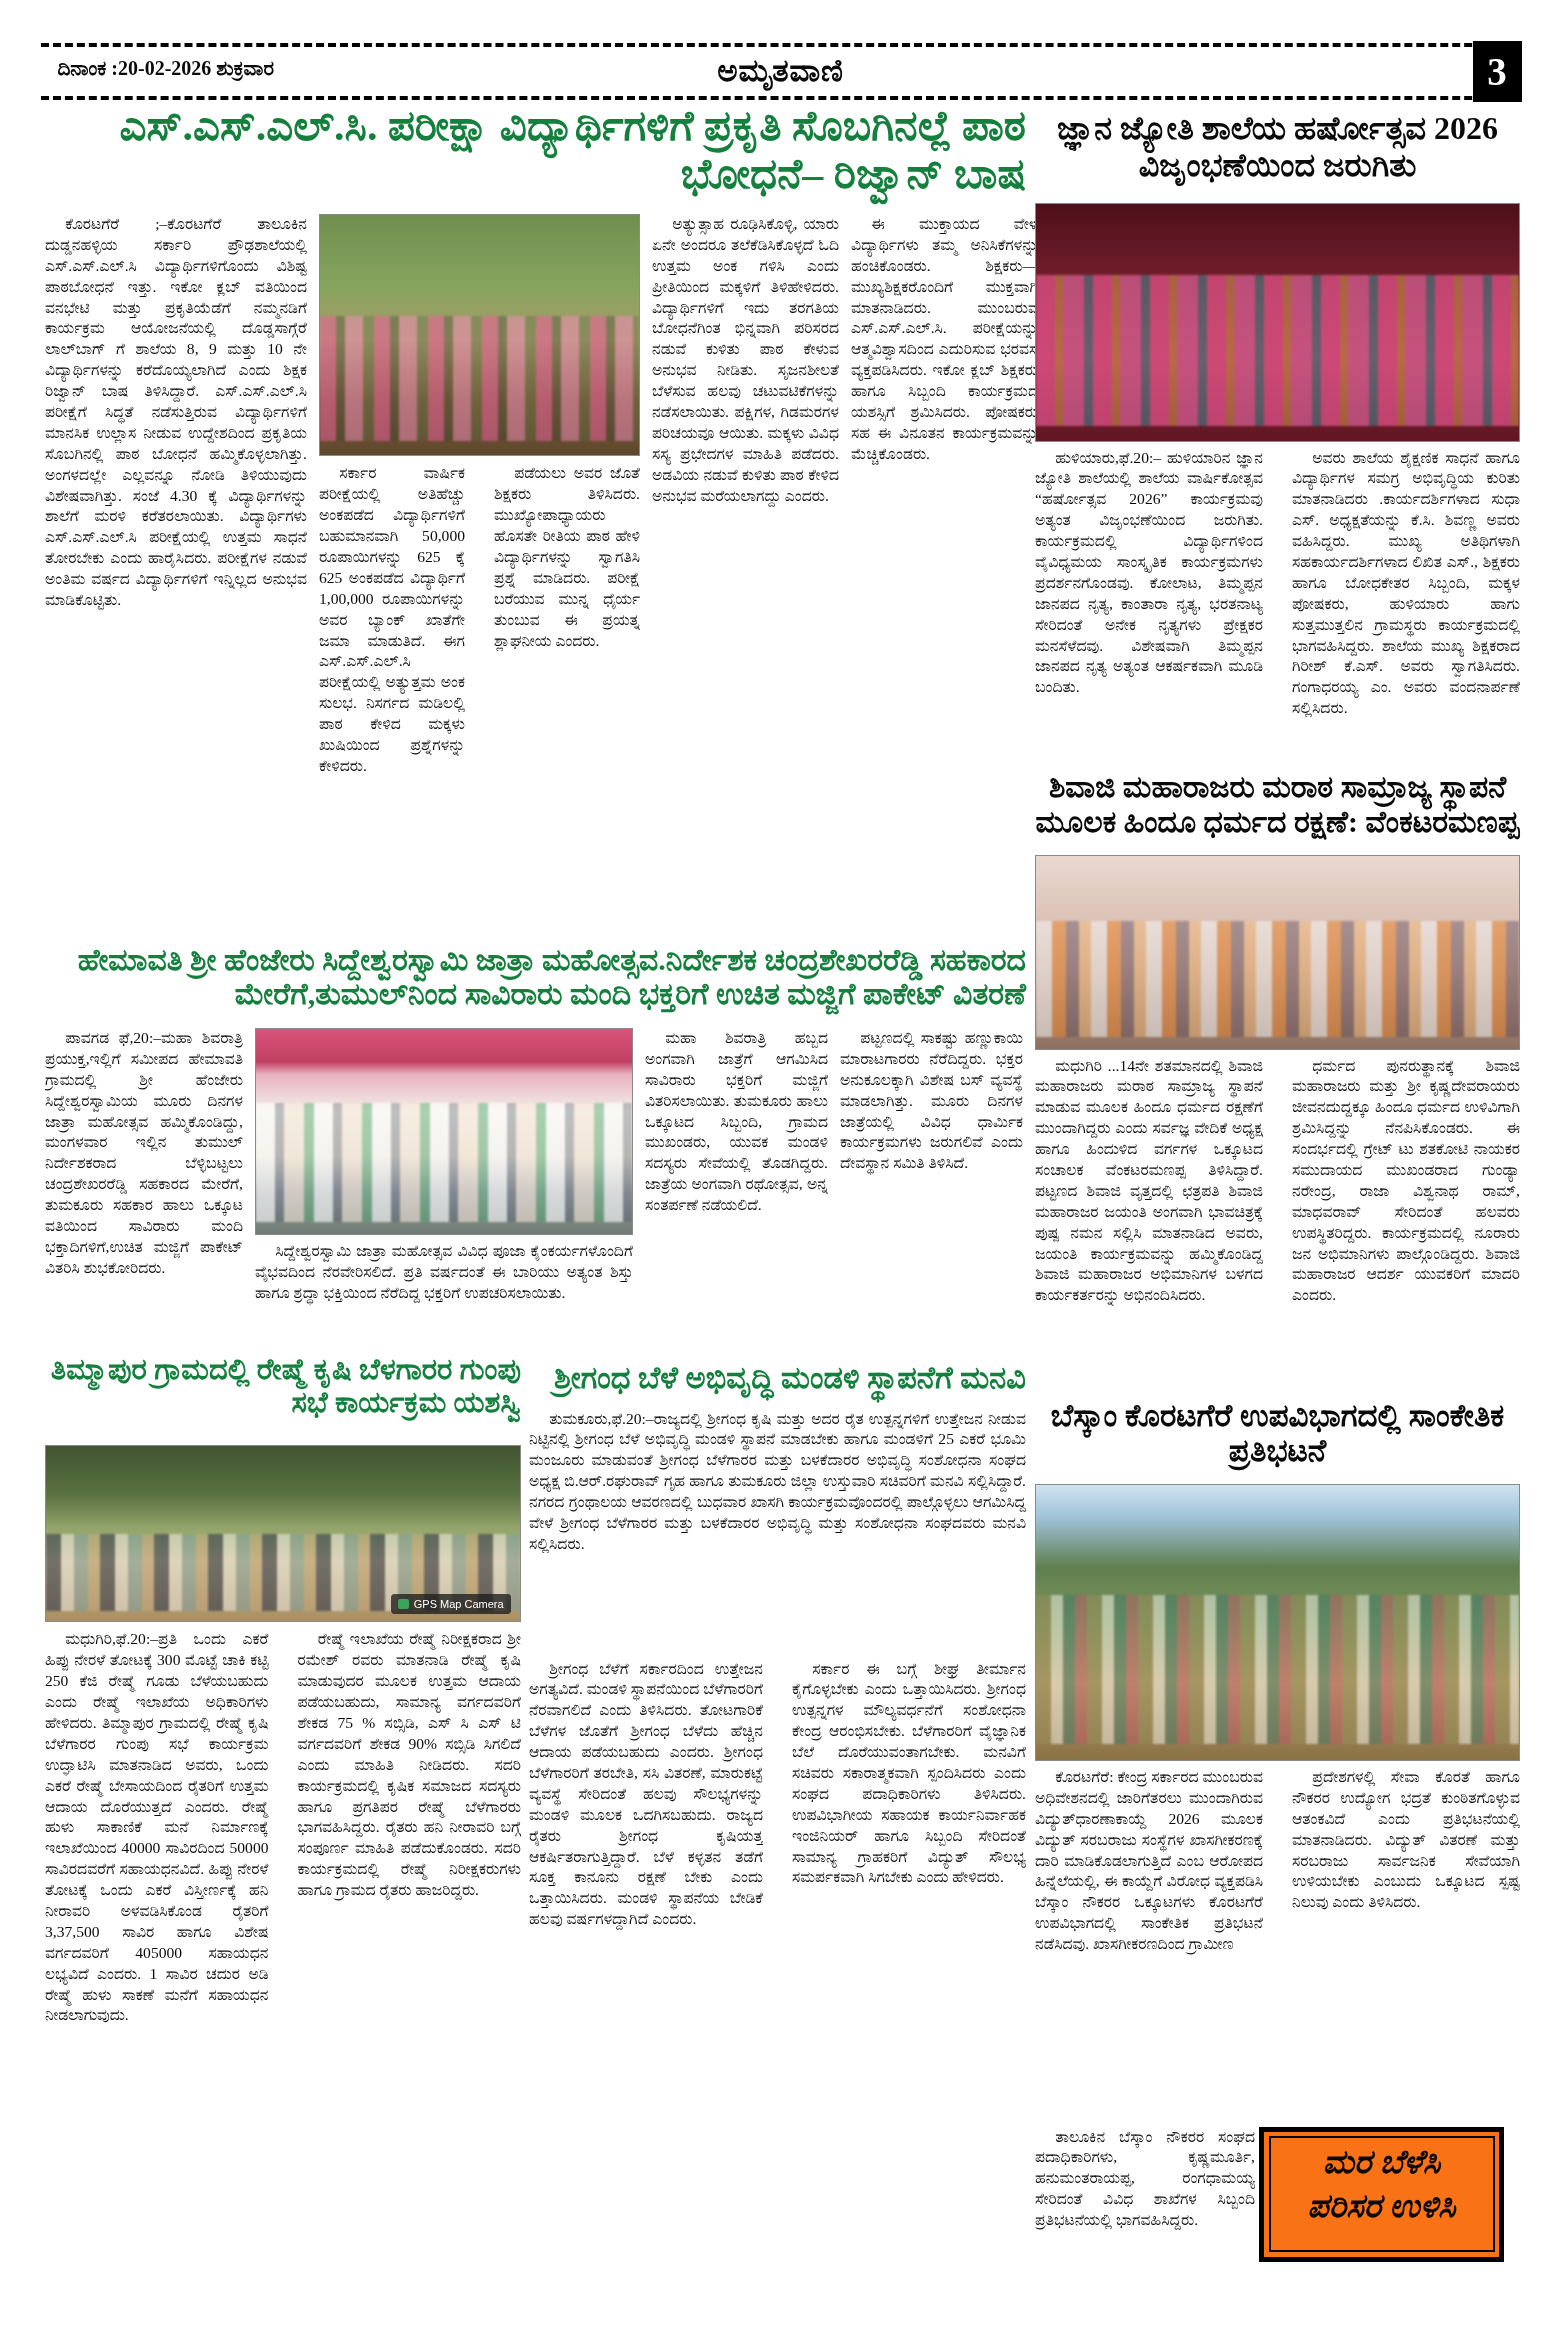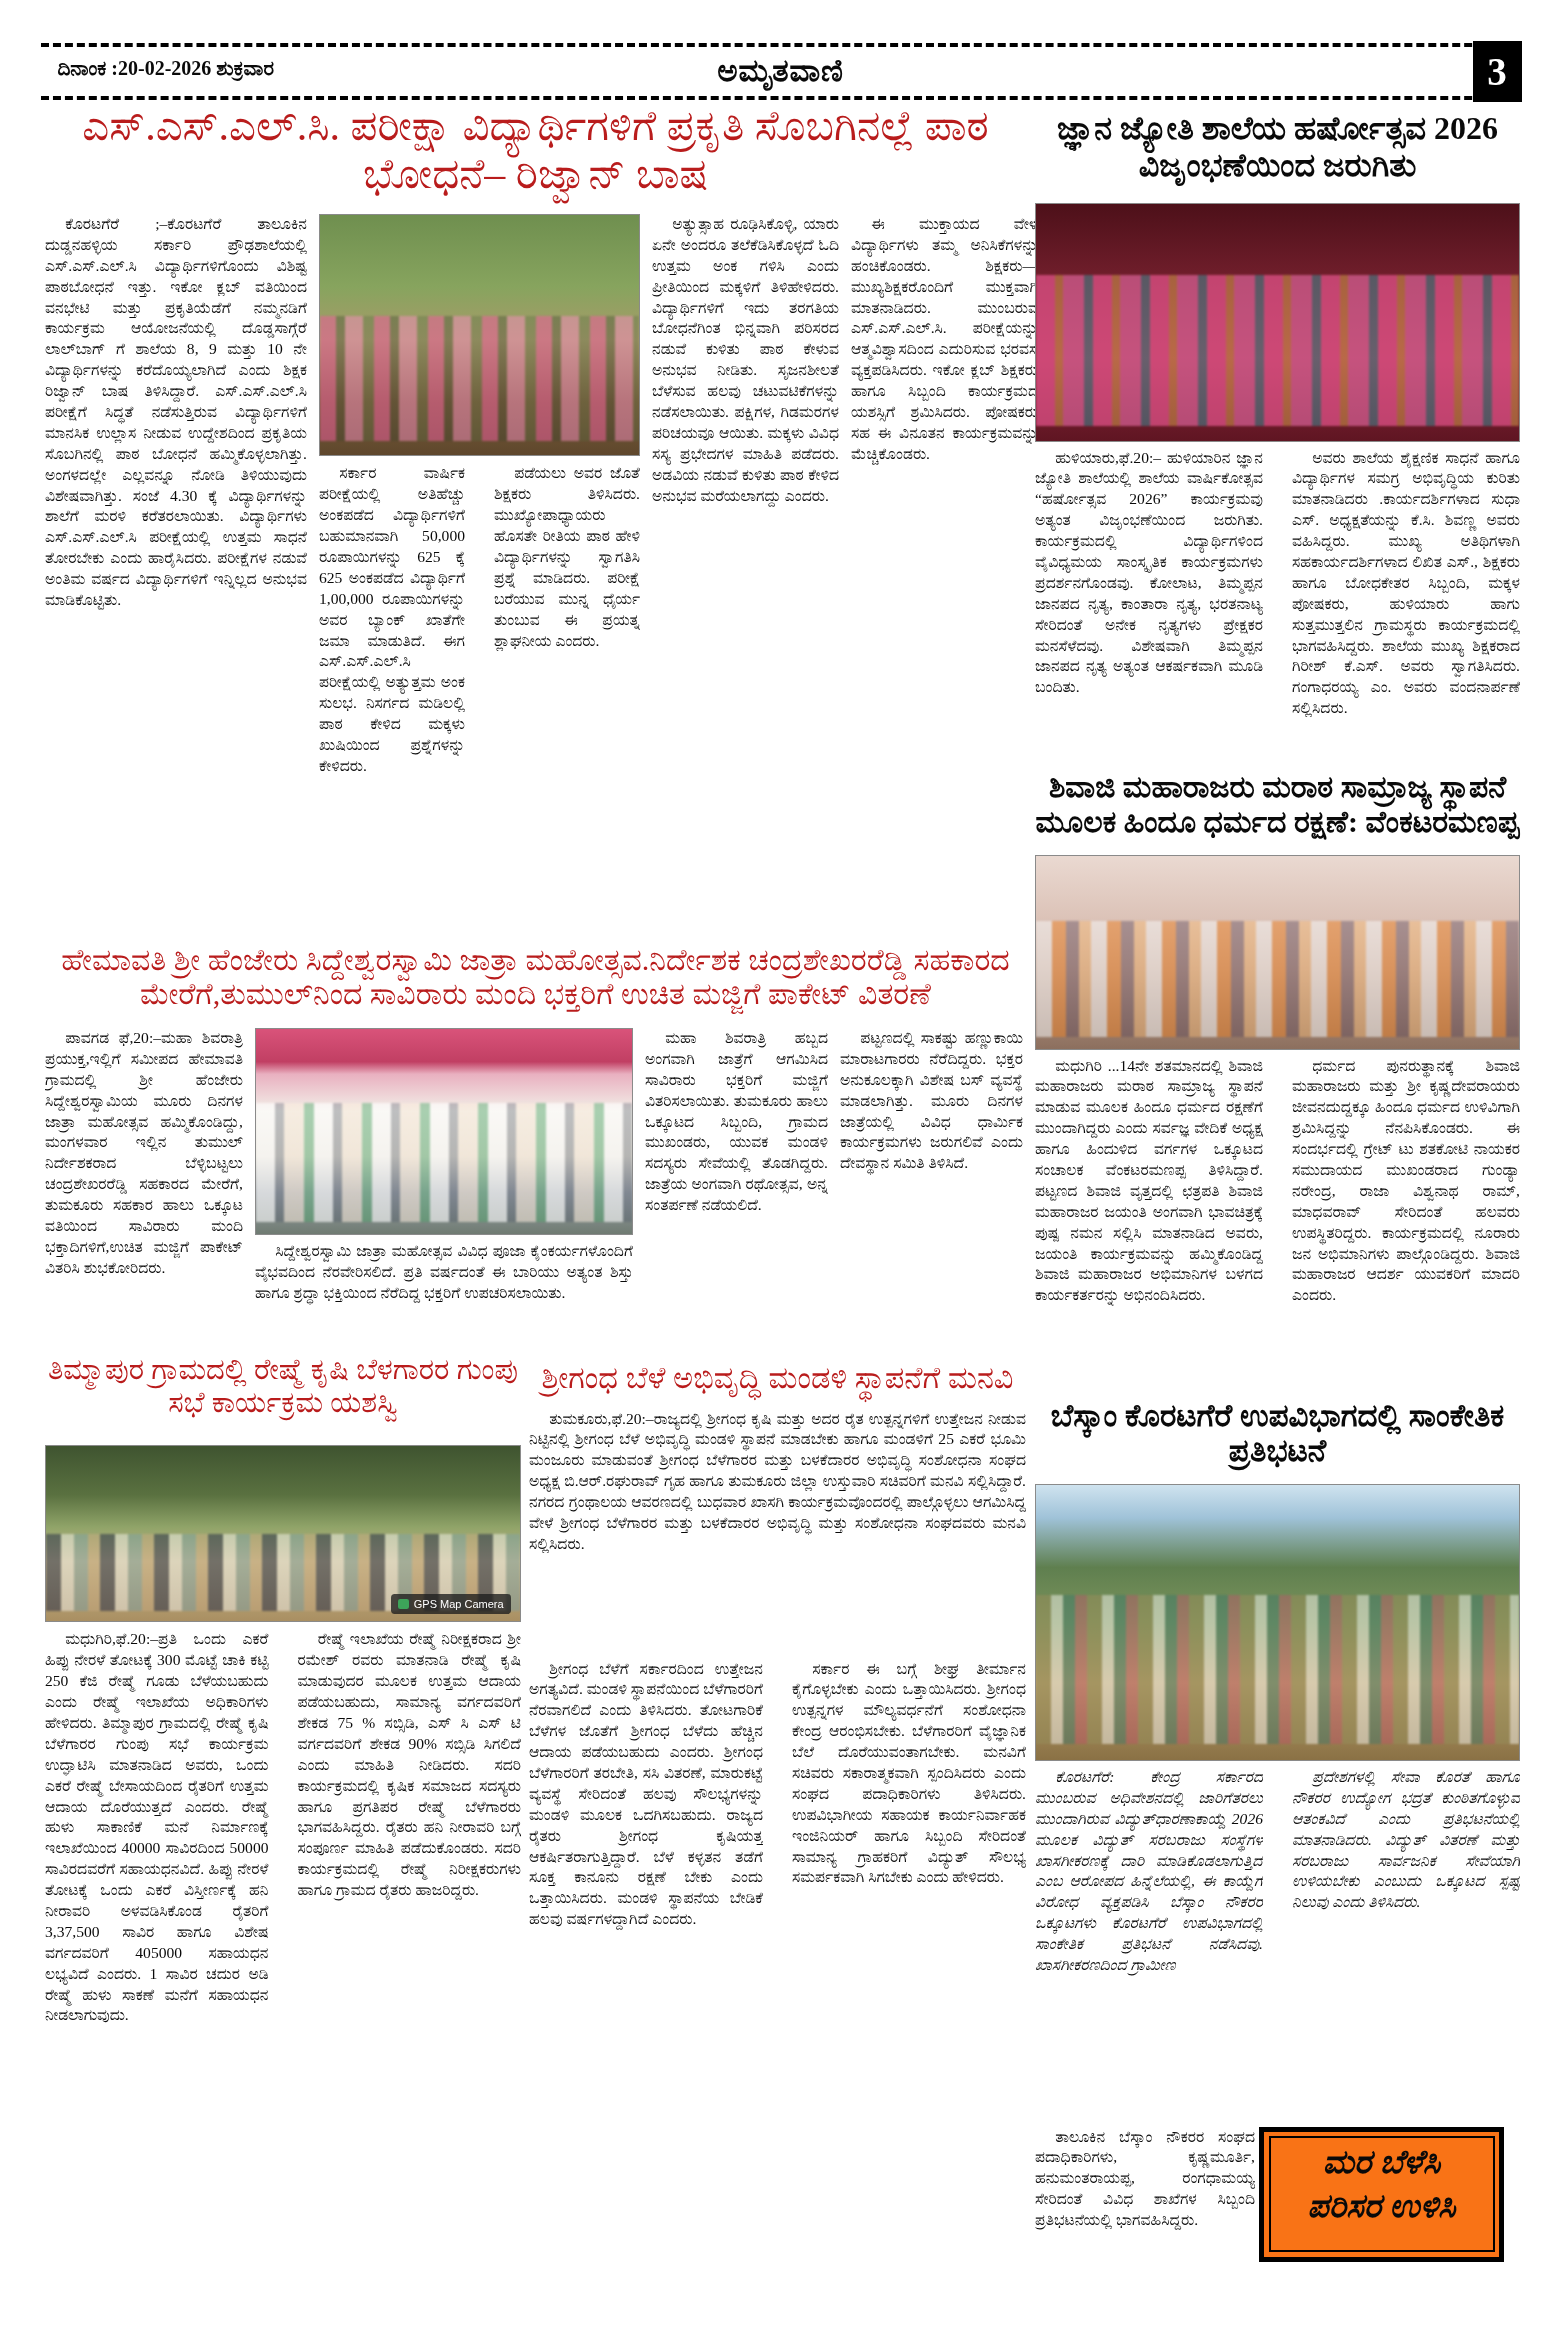"ಎಸ್.ಎಸ್.ಎಲ್.ಸಿ. ಪರೀಕ್ಷಾ ವಿದ್ಯಾರ್ಥಿಗಳಿಗೆ" .hl { color: #b91c1c -> #15803d; font-weight: 400 -> 700; text-align: center -> right }
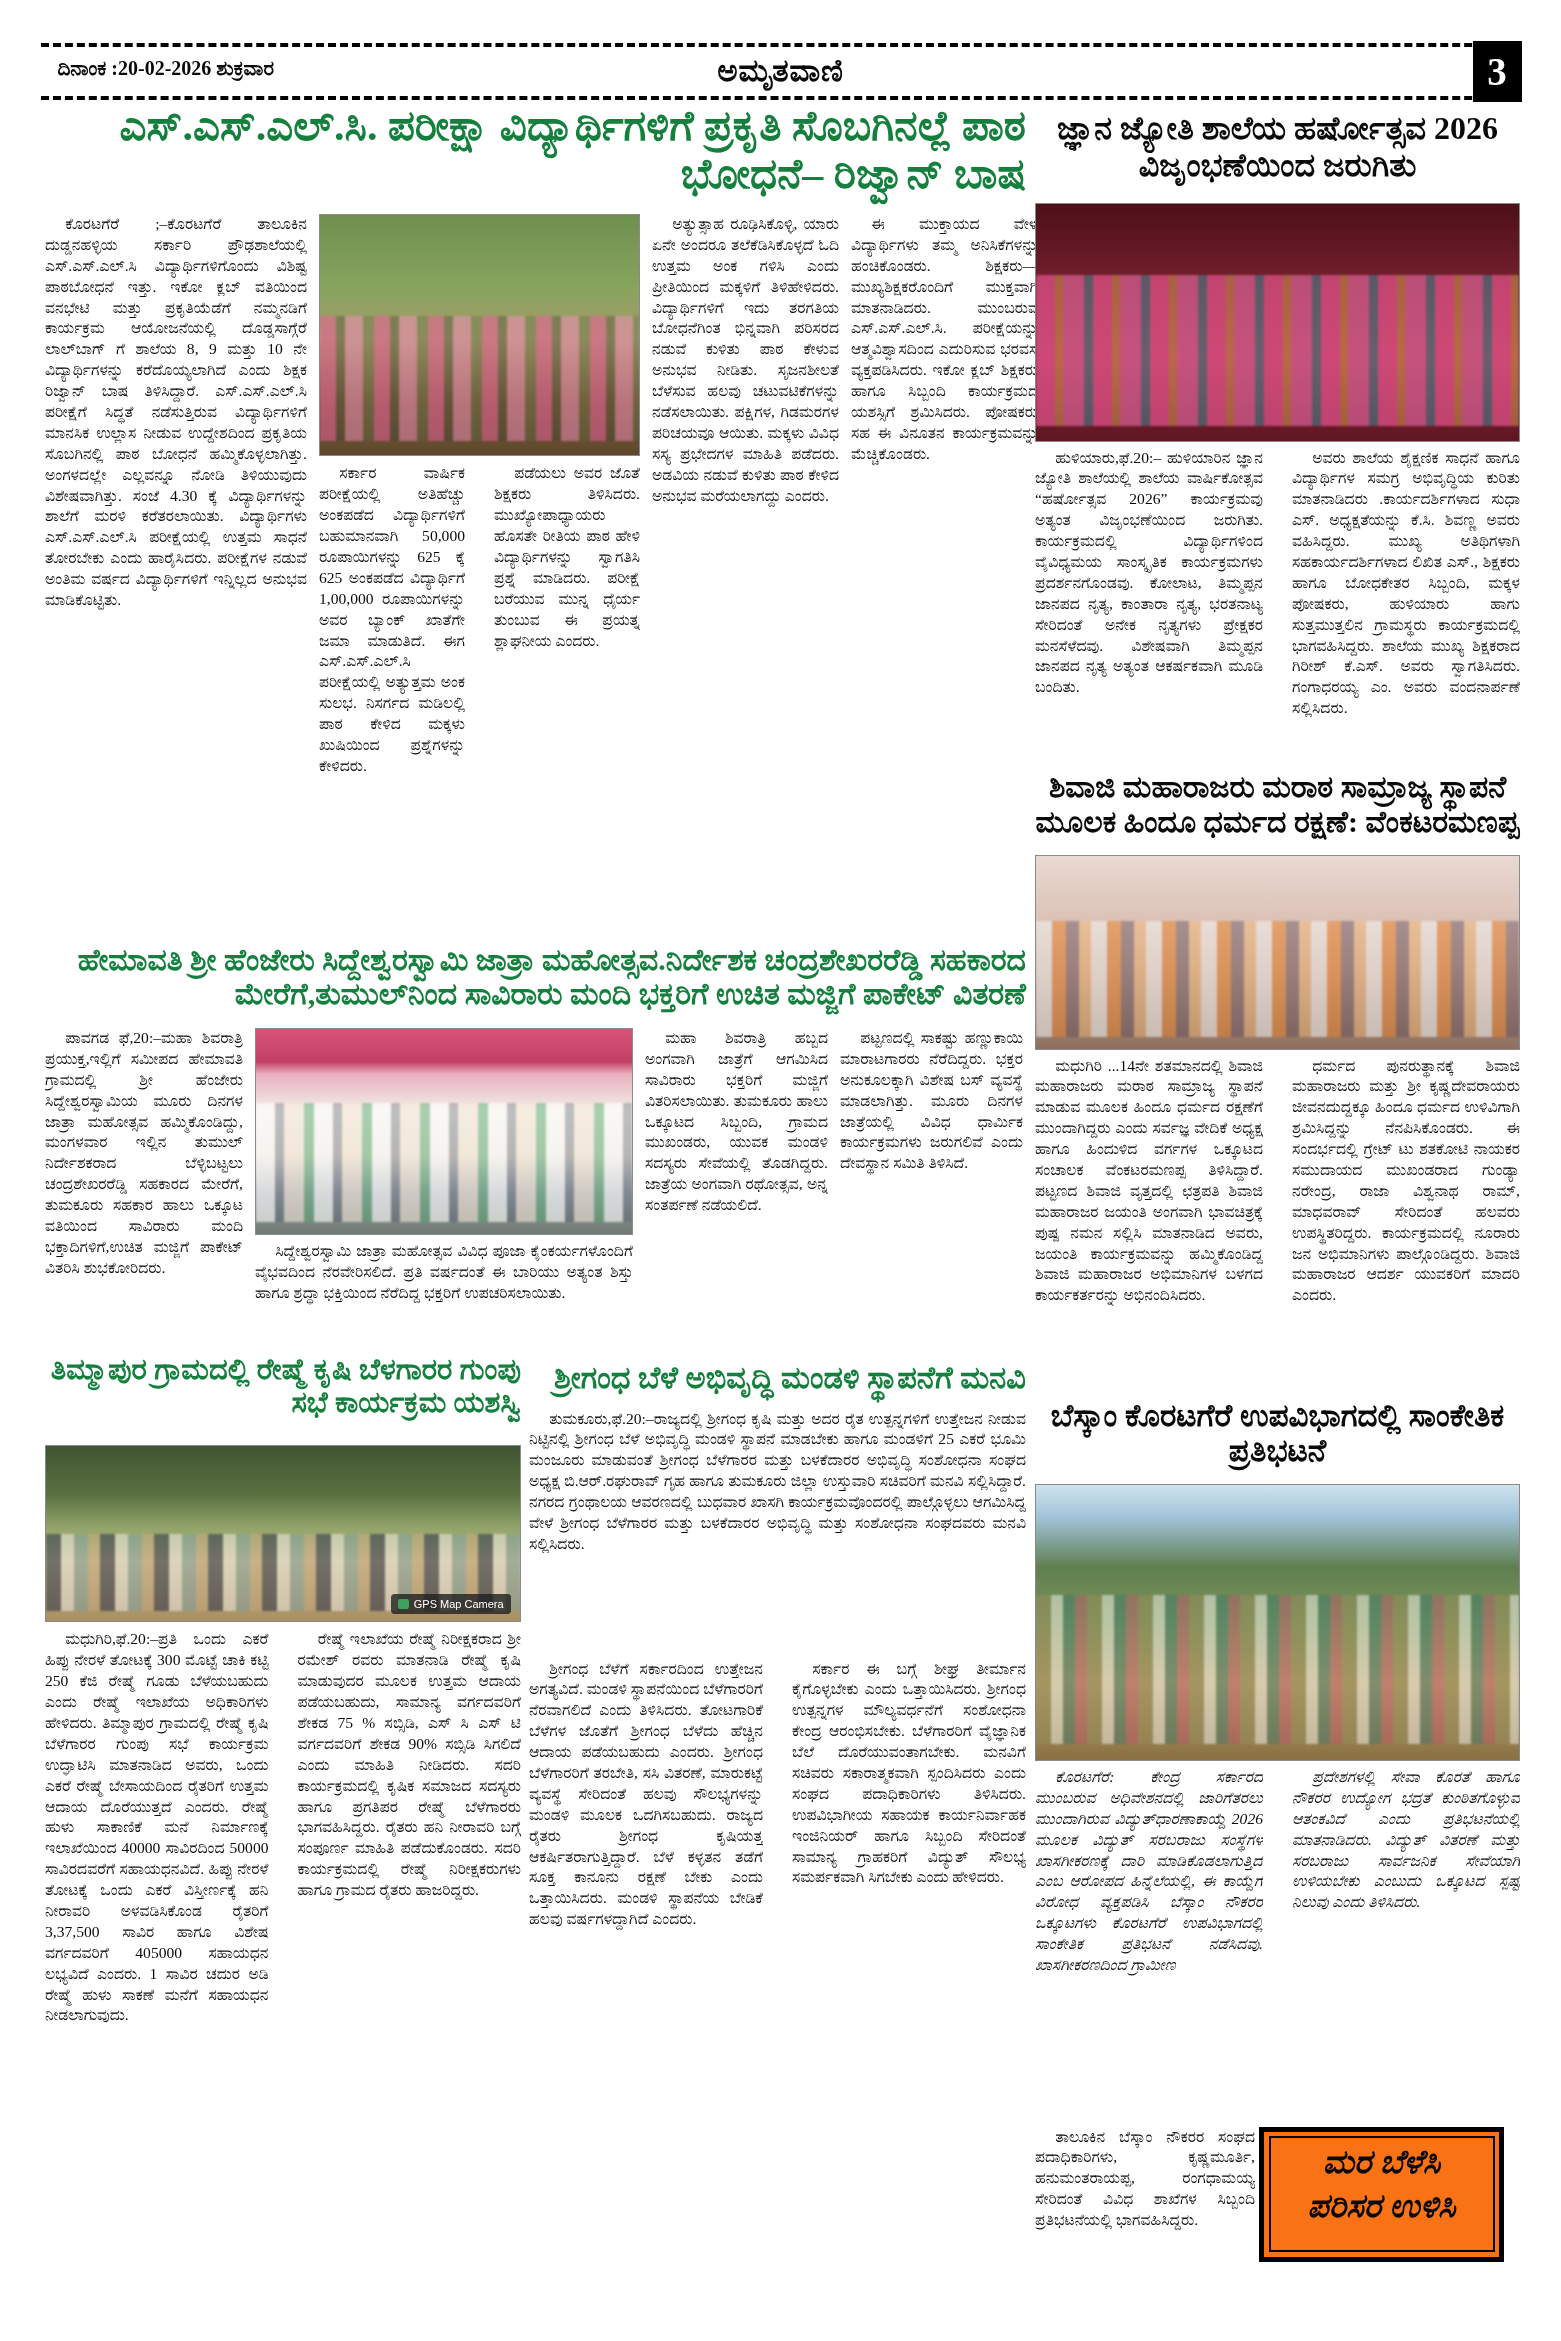"ಕೊರಟಗೆರೆ: ಕೇಂದ್ರ ಸರ್ಕಾರದ ಮುಂಬರುವ" div.cols { font-style: italic -> none }
